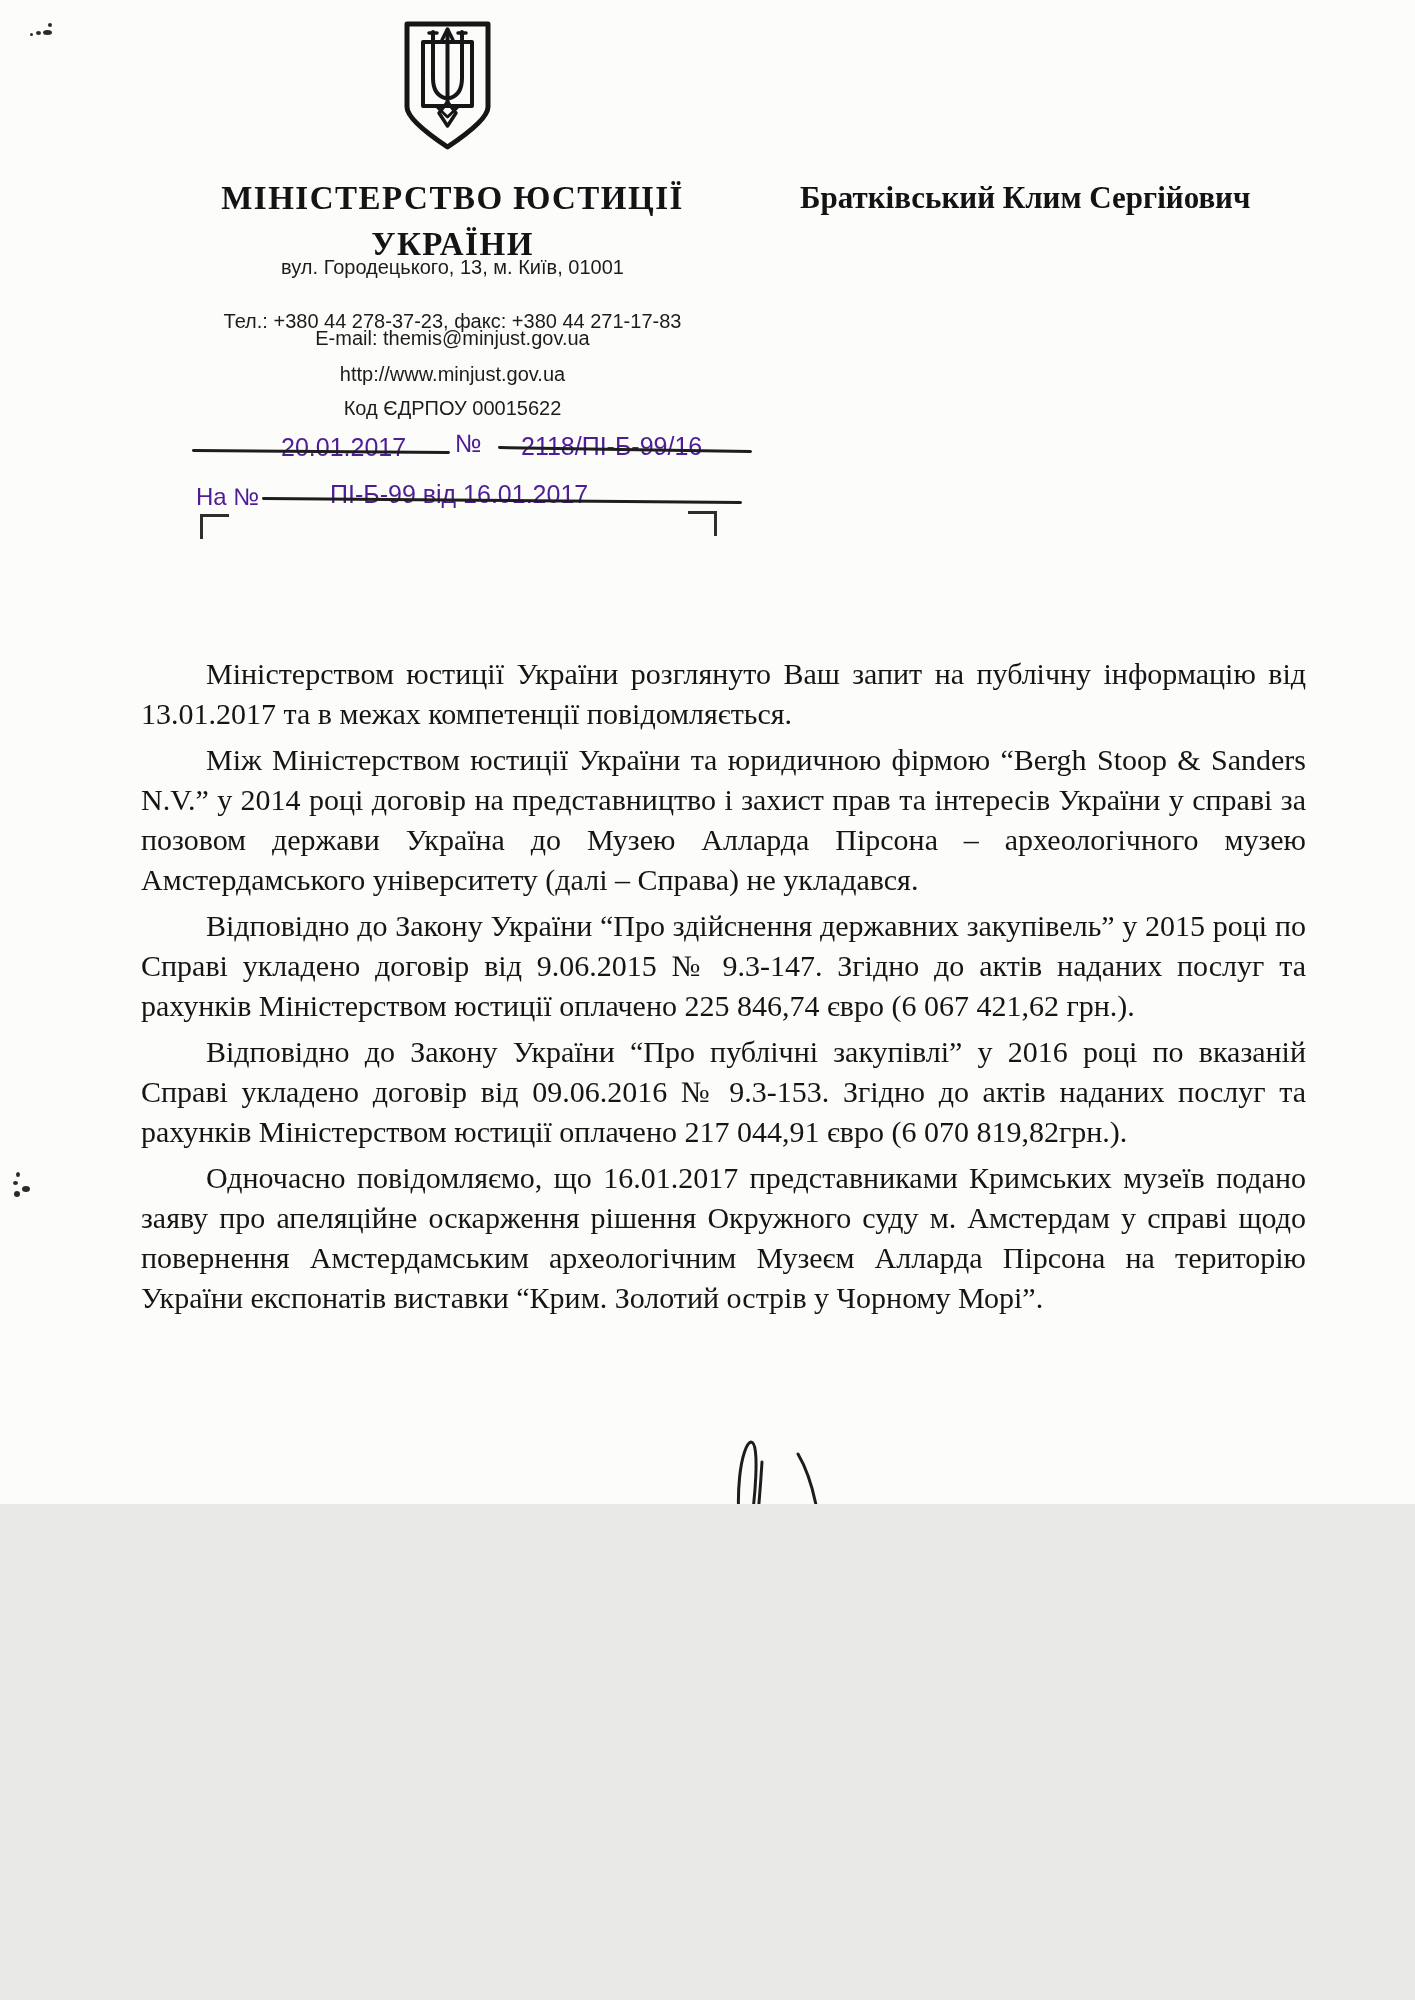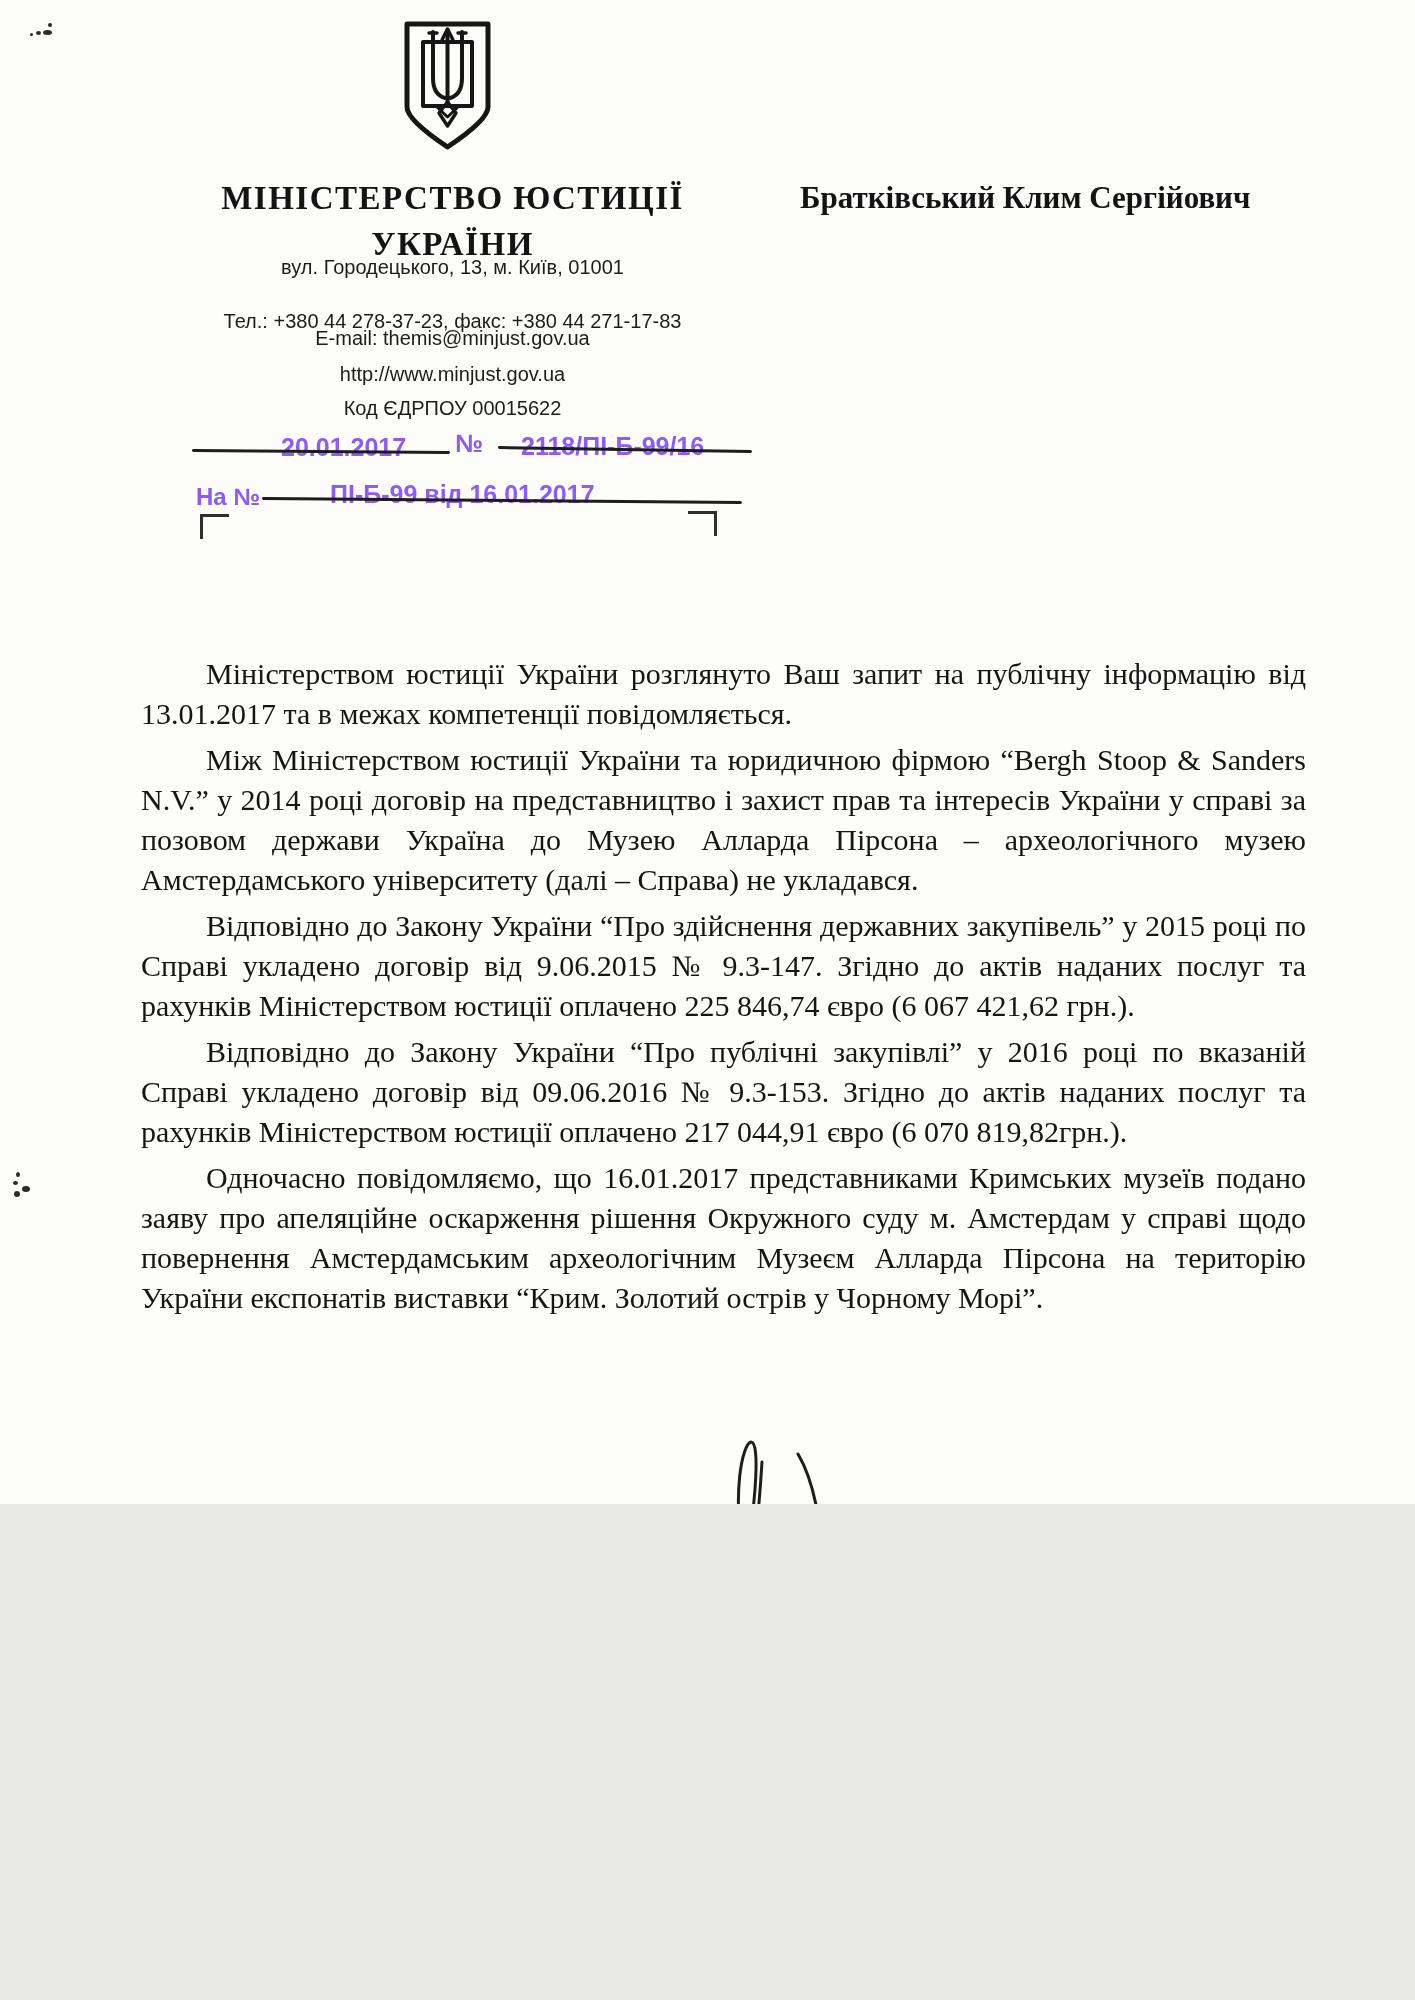"20.01.2017" .ref-text { color: #8b5cf6 -> #4c1d95; font-weight: 700 -> 400 }
